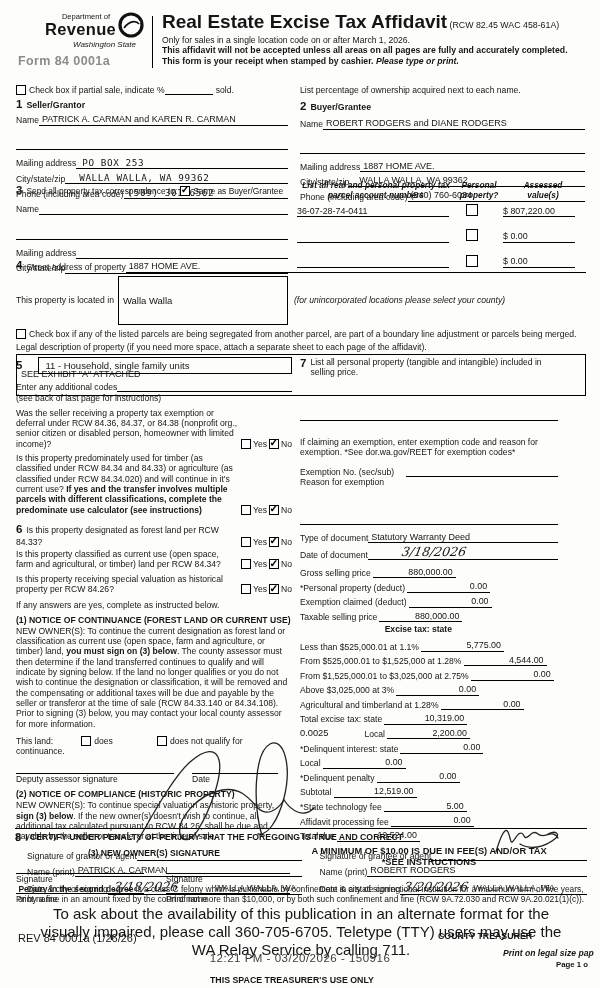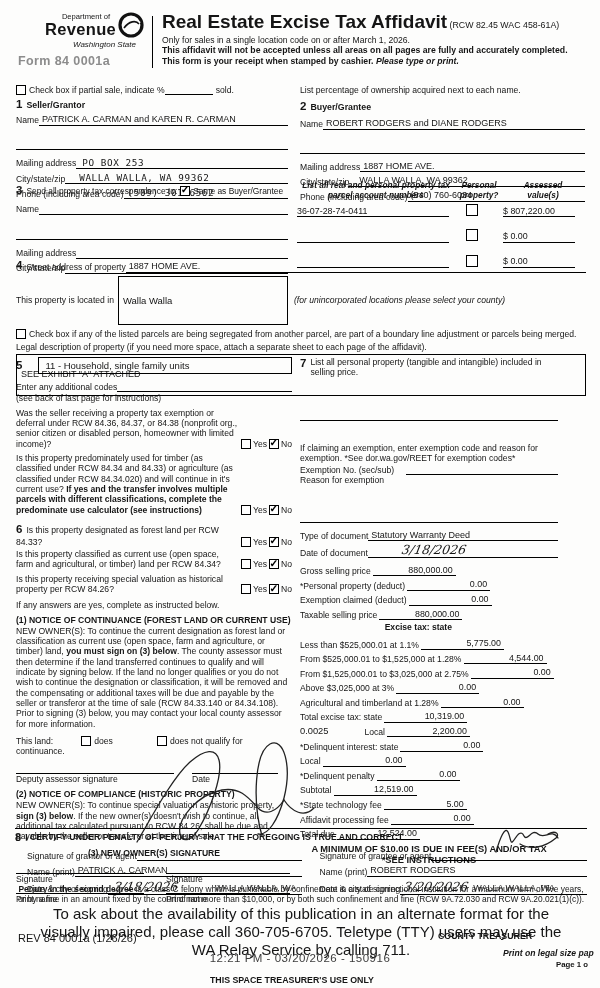"If claiming an exemption, enter" div { margin-top: 22px -> 16px }
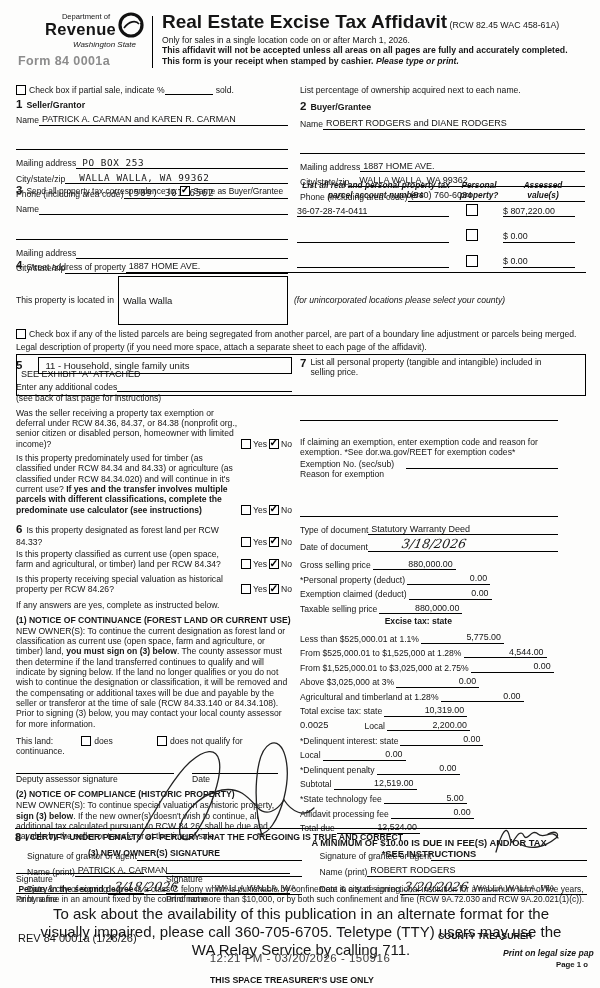"Exemption No. (sec/sub)" div.fl { margin-top: 1px -> 9px }
